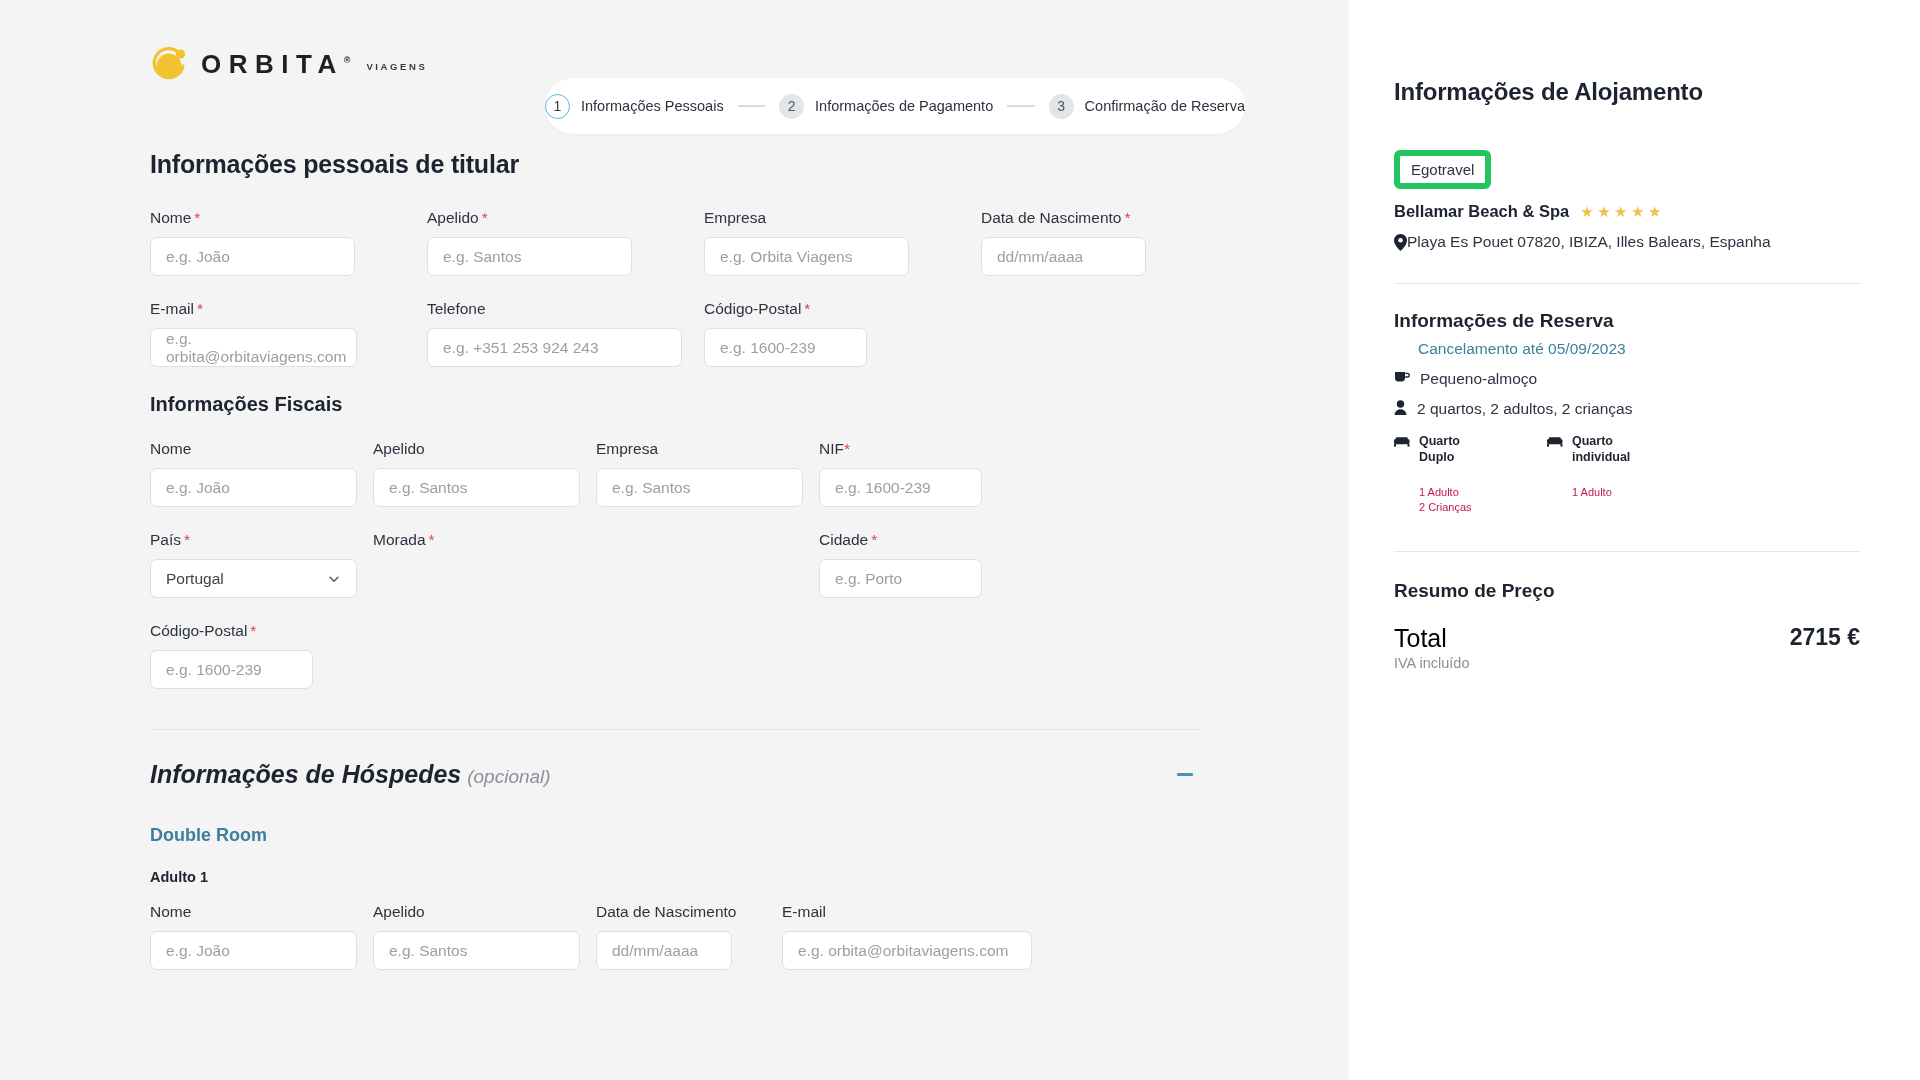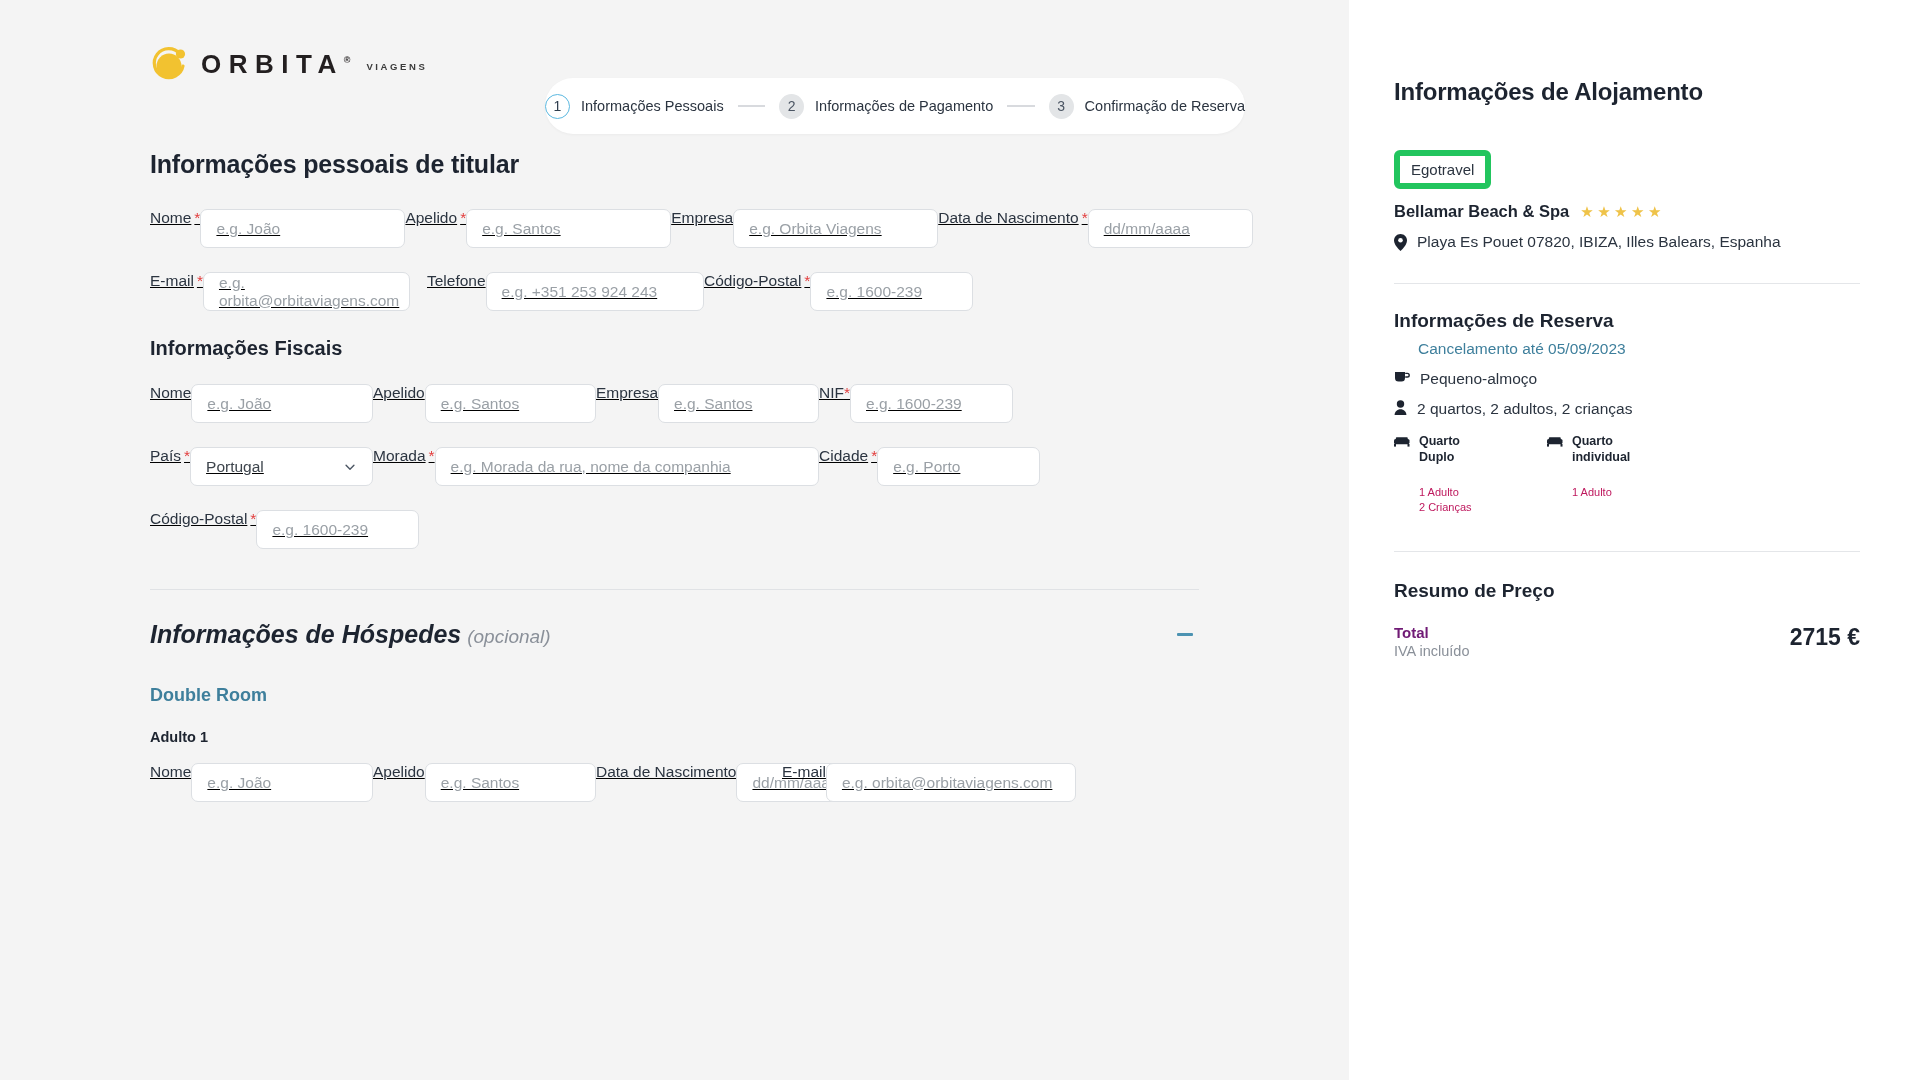"Nome *" .field { flex-direction: row -> column; text-decoration: underline -> none }
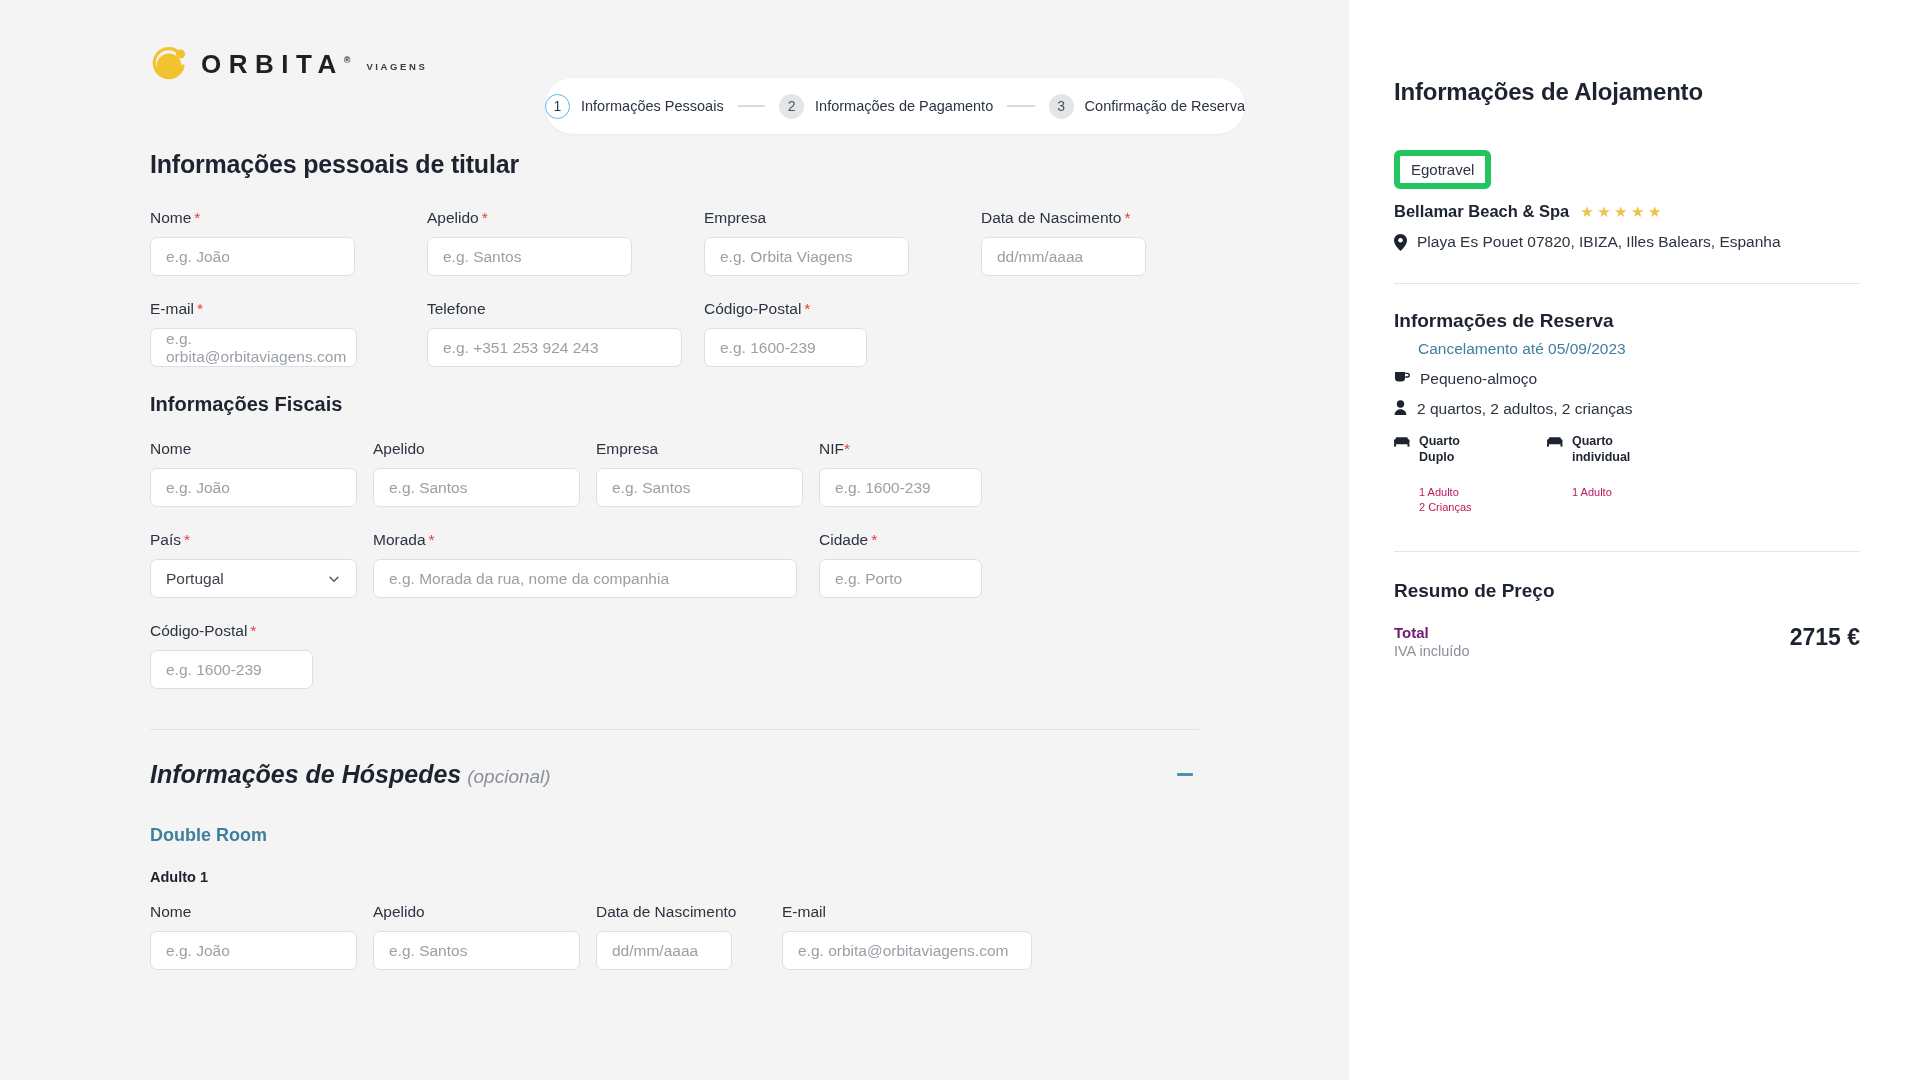"Playa Es Pouet 07820, IBIZA," .addr-line { gap: 10px -> none }
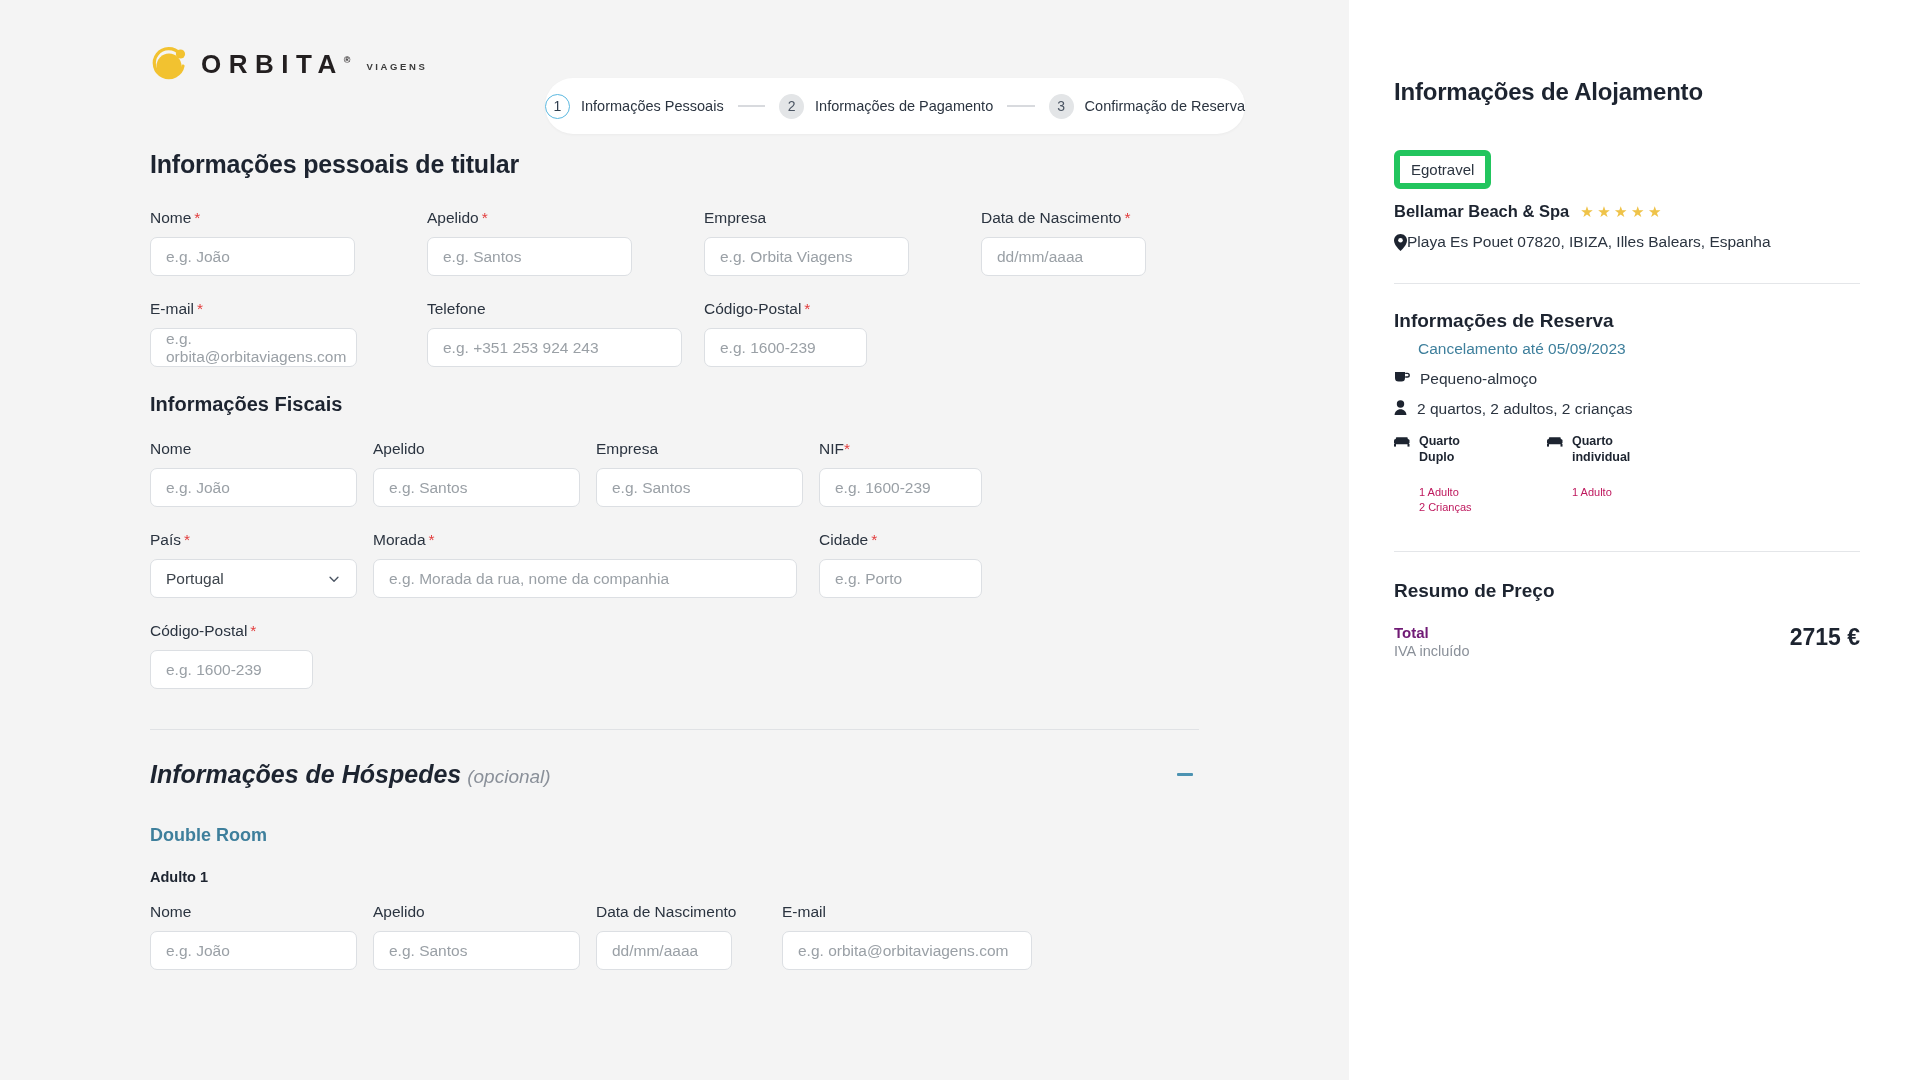"e.g. Morada da rua, nome" div.input { html: <div>e.g. Morada da rua, nome da companhia</div> -> none }
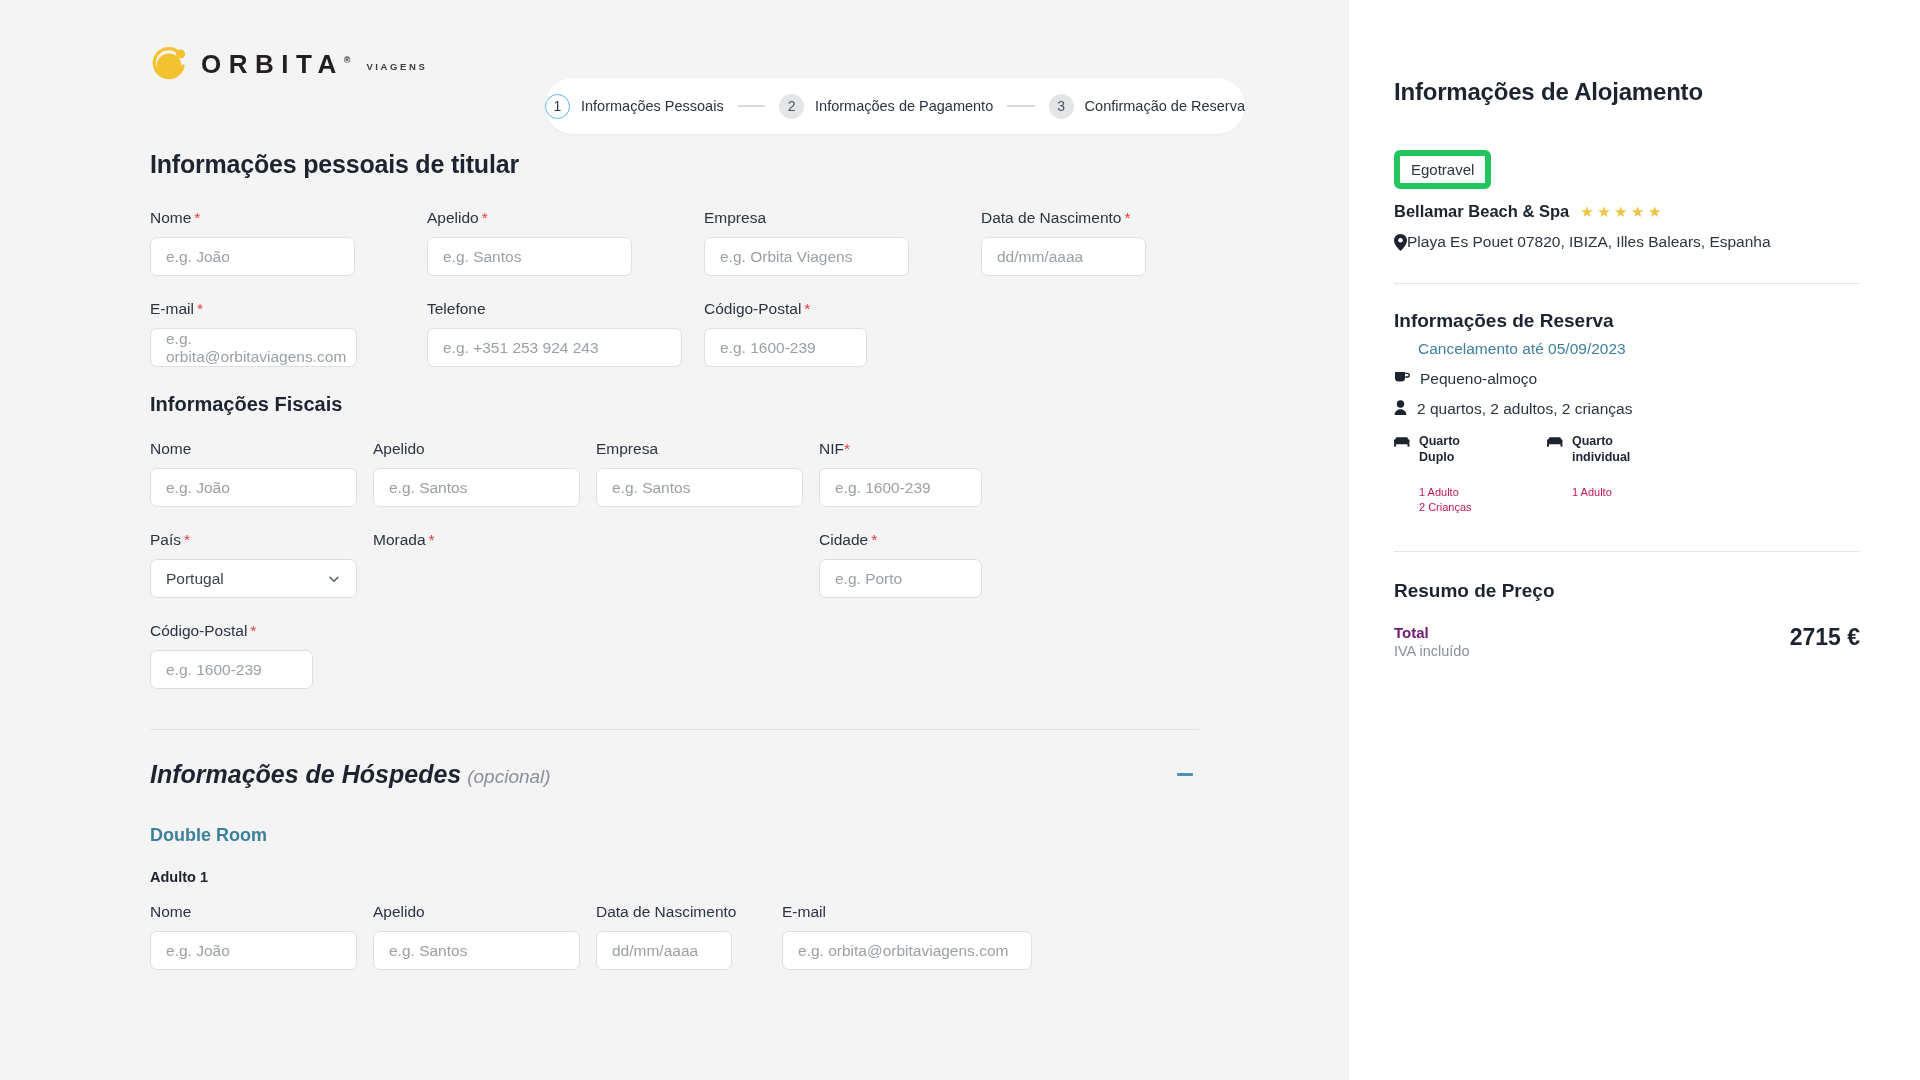"Total" .total-label { color: #701a75 -> #000000; font-size: 15px -> 25px; font-weight: 700 -> 400 }
